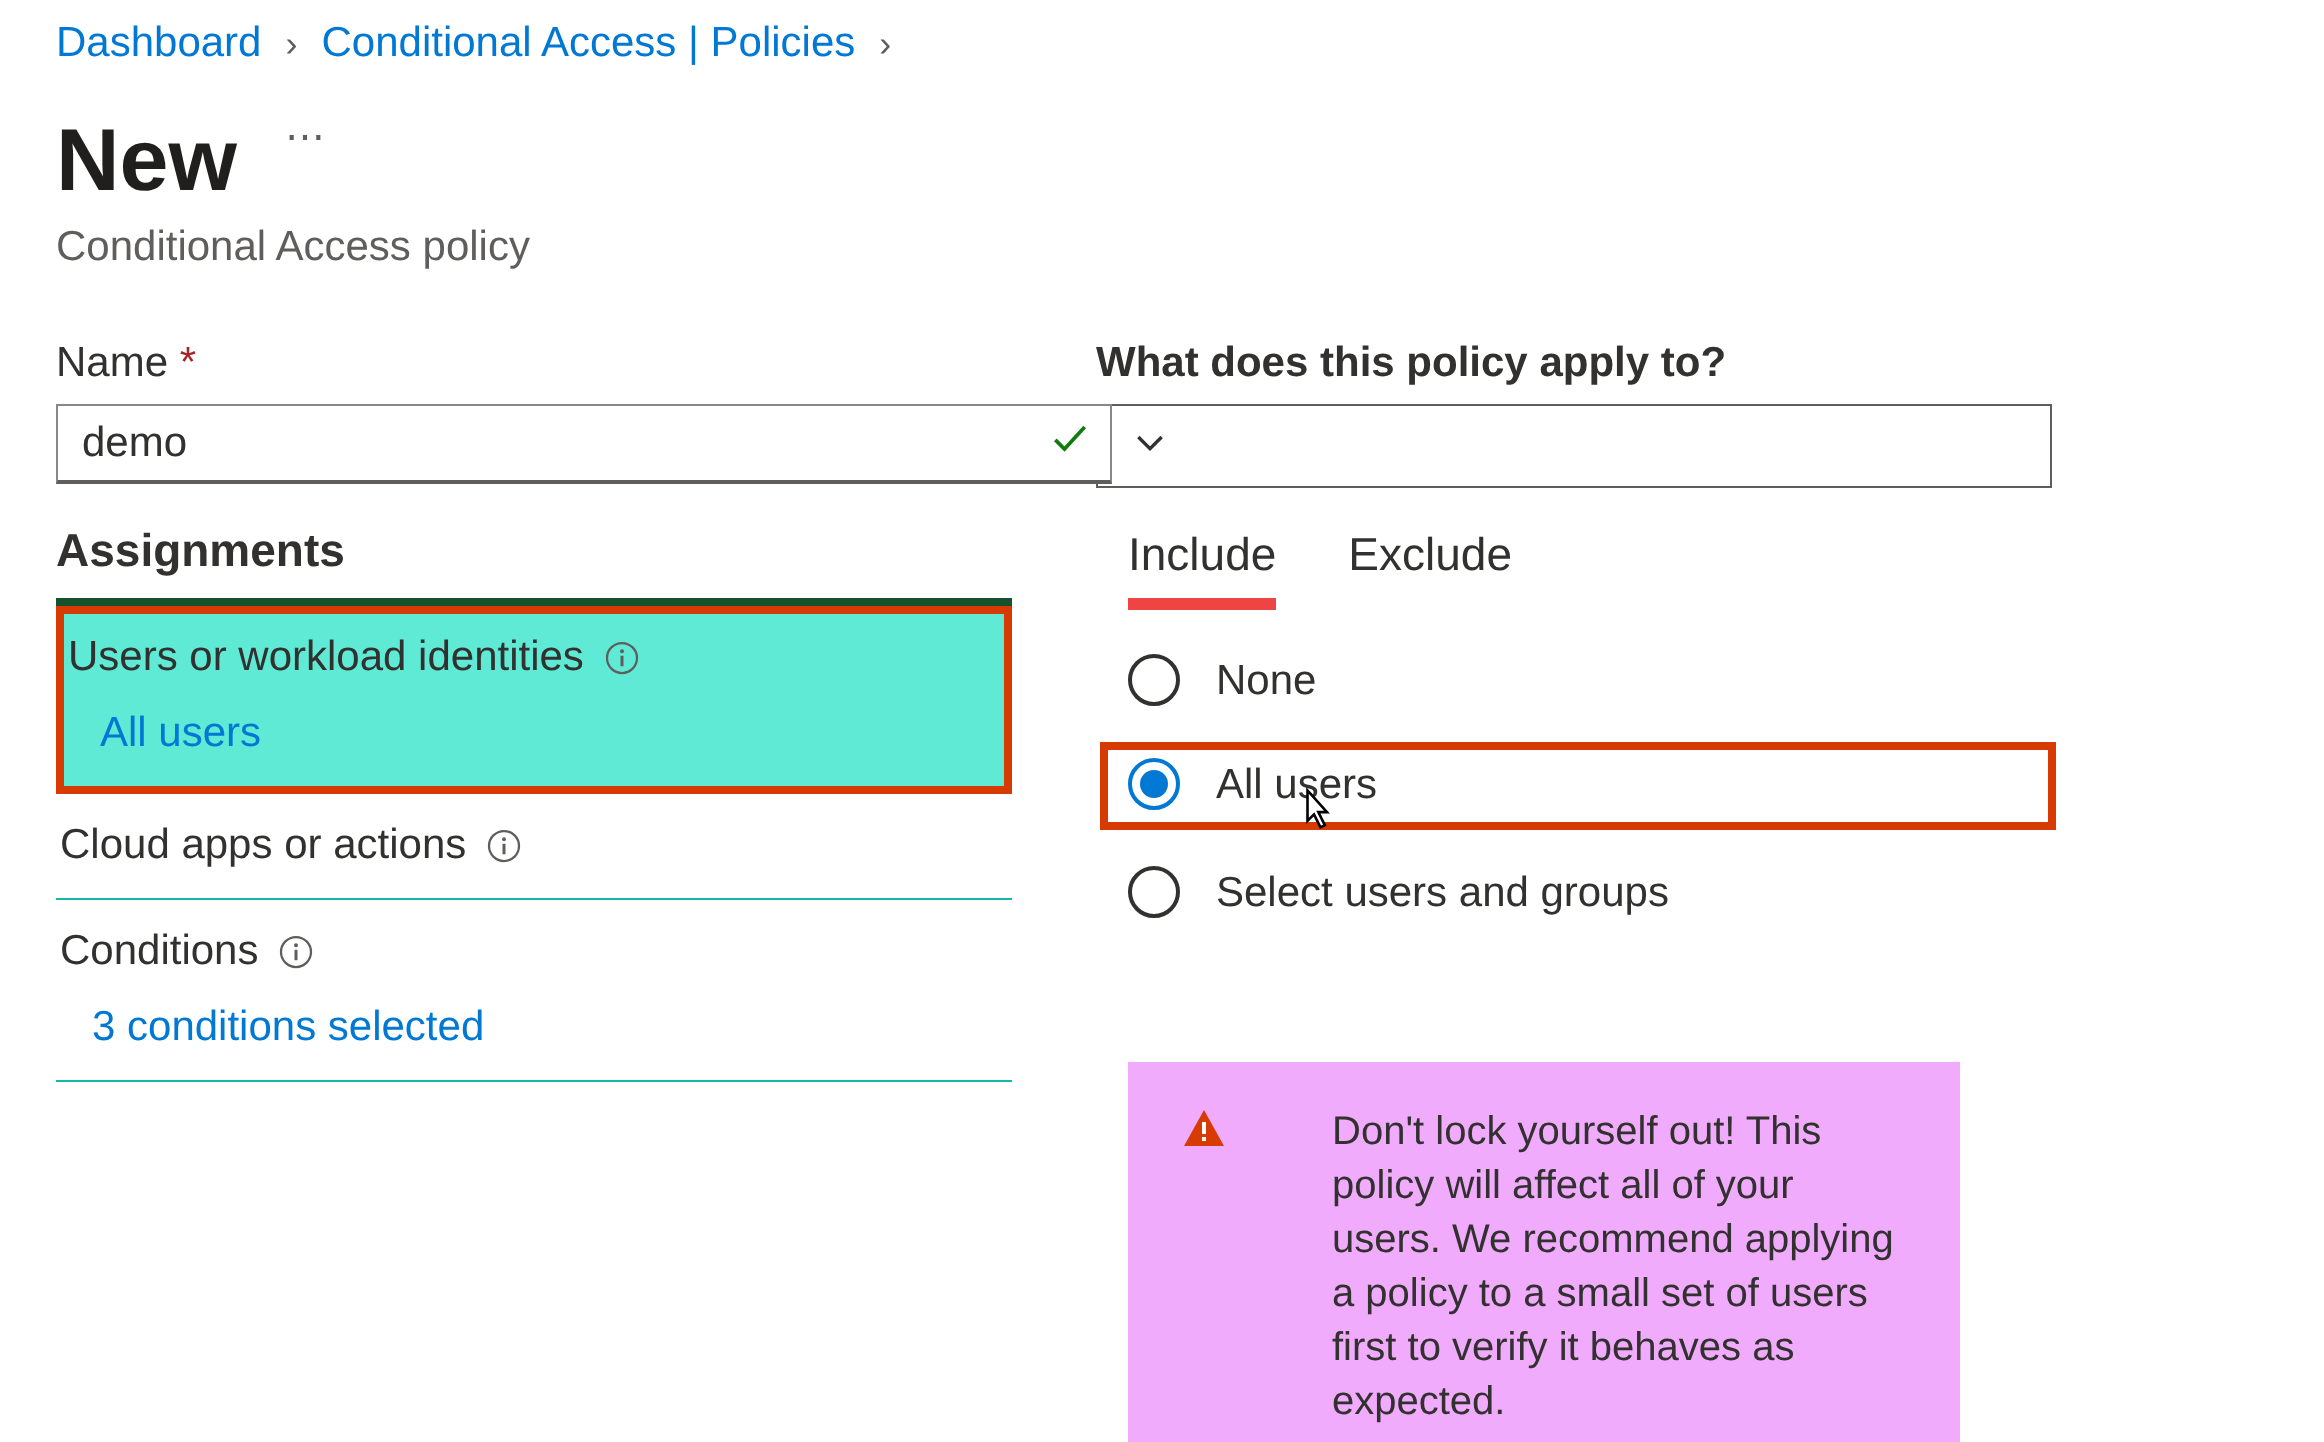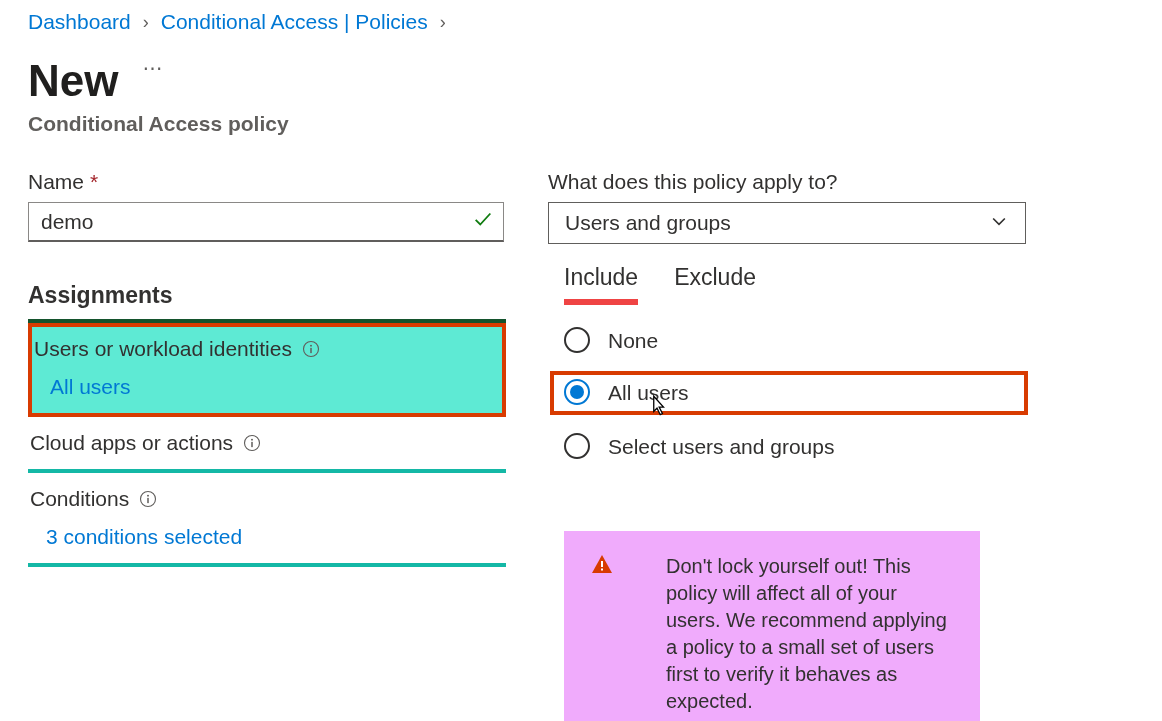"Conditional Access policy" .page-subtitle { font-weight: bold -> none }
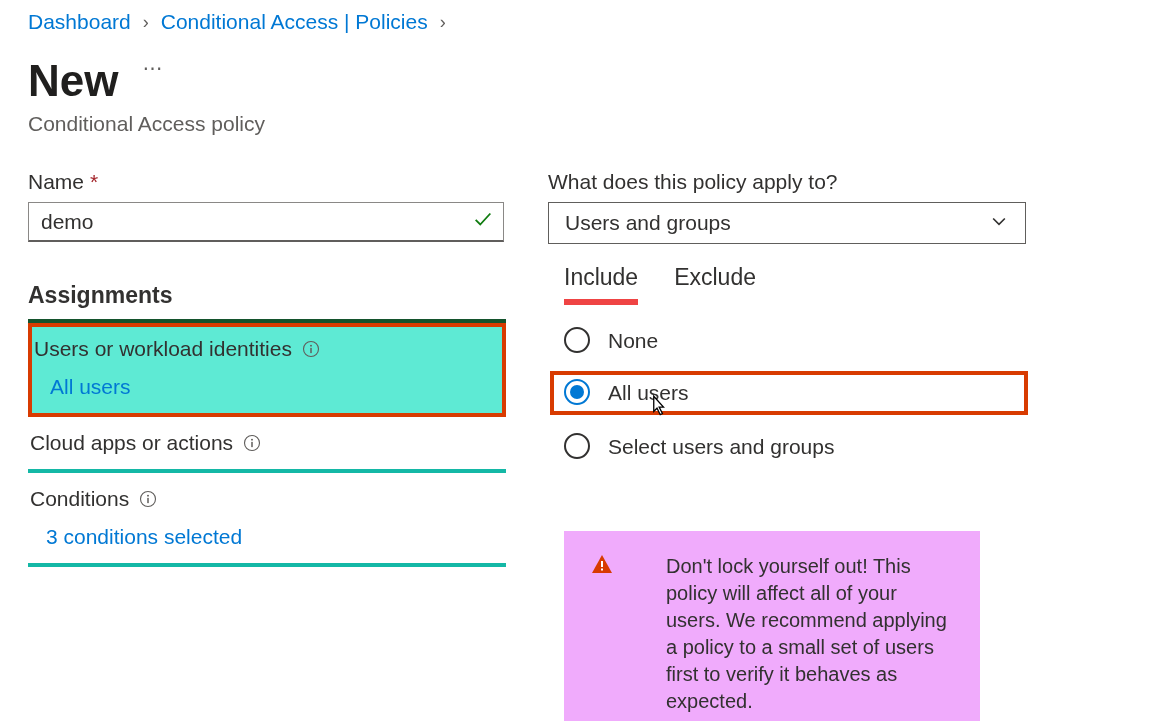"What does this policy apply" .apply-label { font-weight: none -> bold }
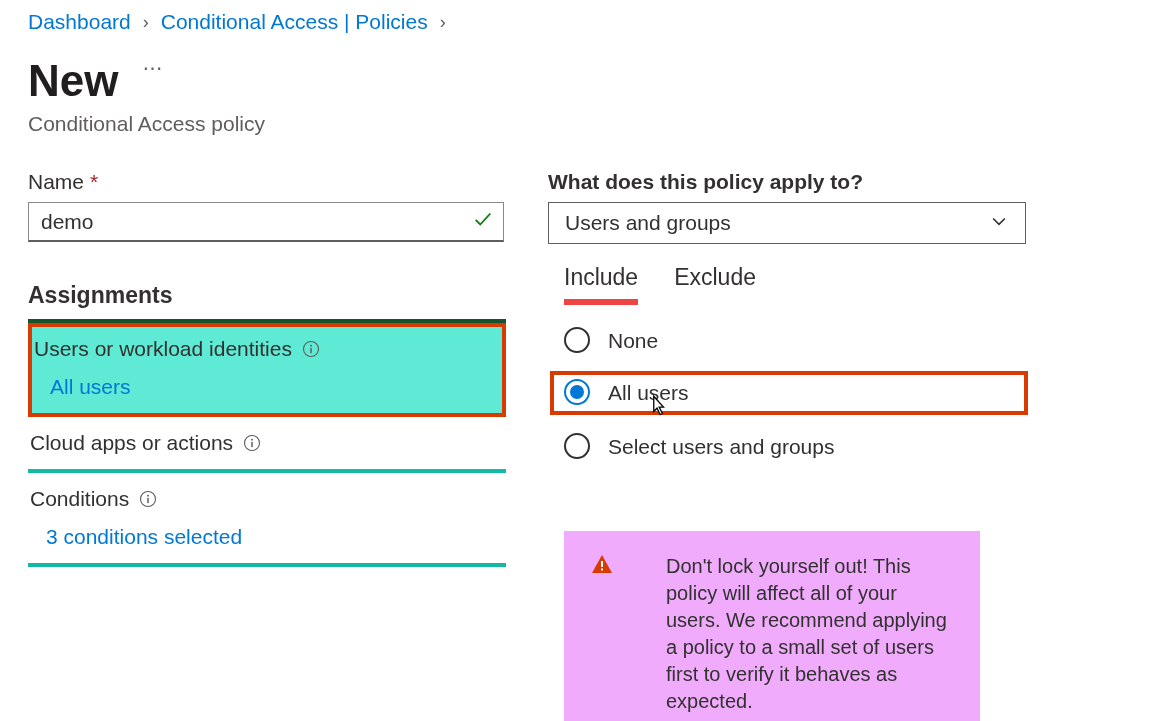"demo" .input-wrap { margin-bottom: 40px -> 20px; width: 476px -> 528px }
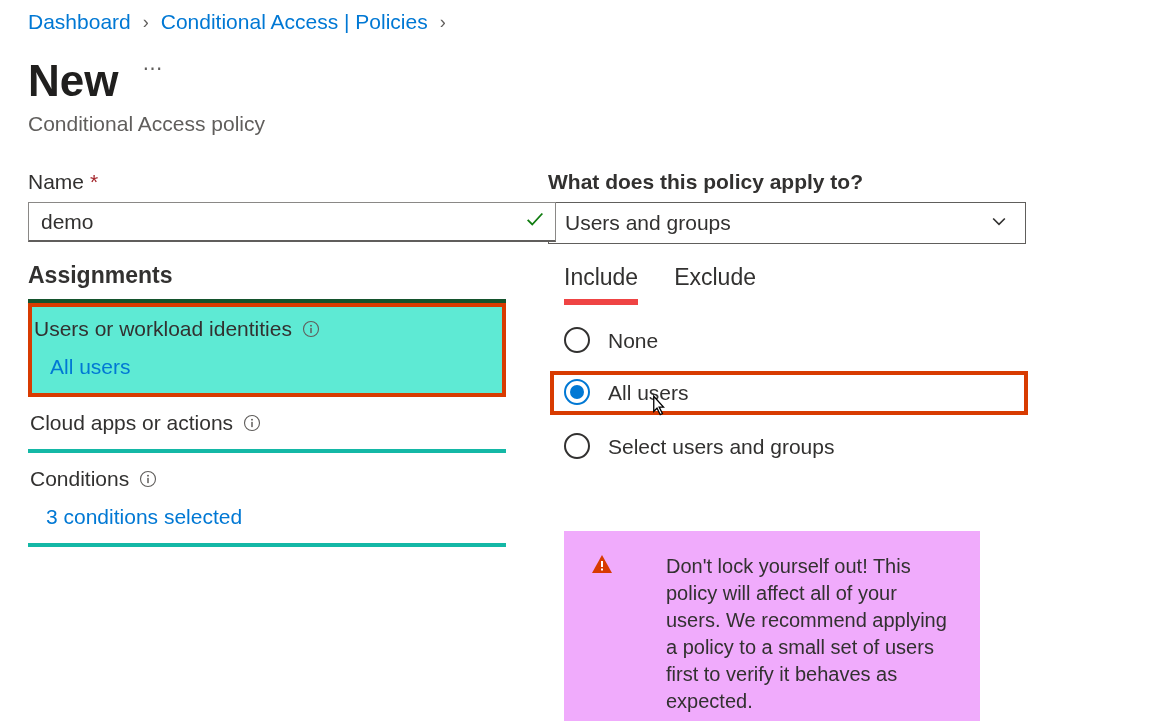"Users and groups" span { html: <span>Users and groups</span> -> none }
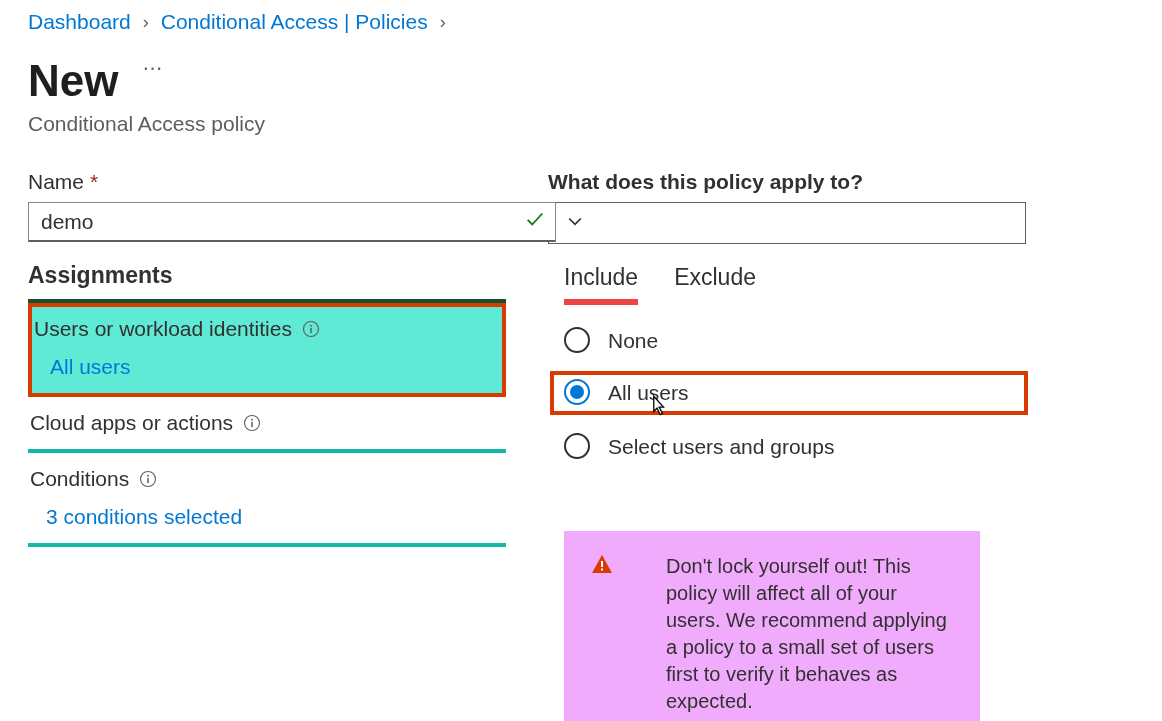"Cloud apps or actions" .assignment-item { border-bottom: 4px solid #14b8a6 -> 1px solid #14b8a6 }
